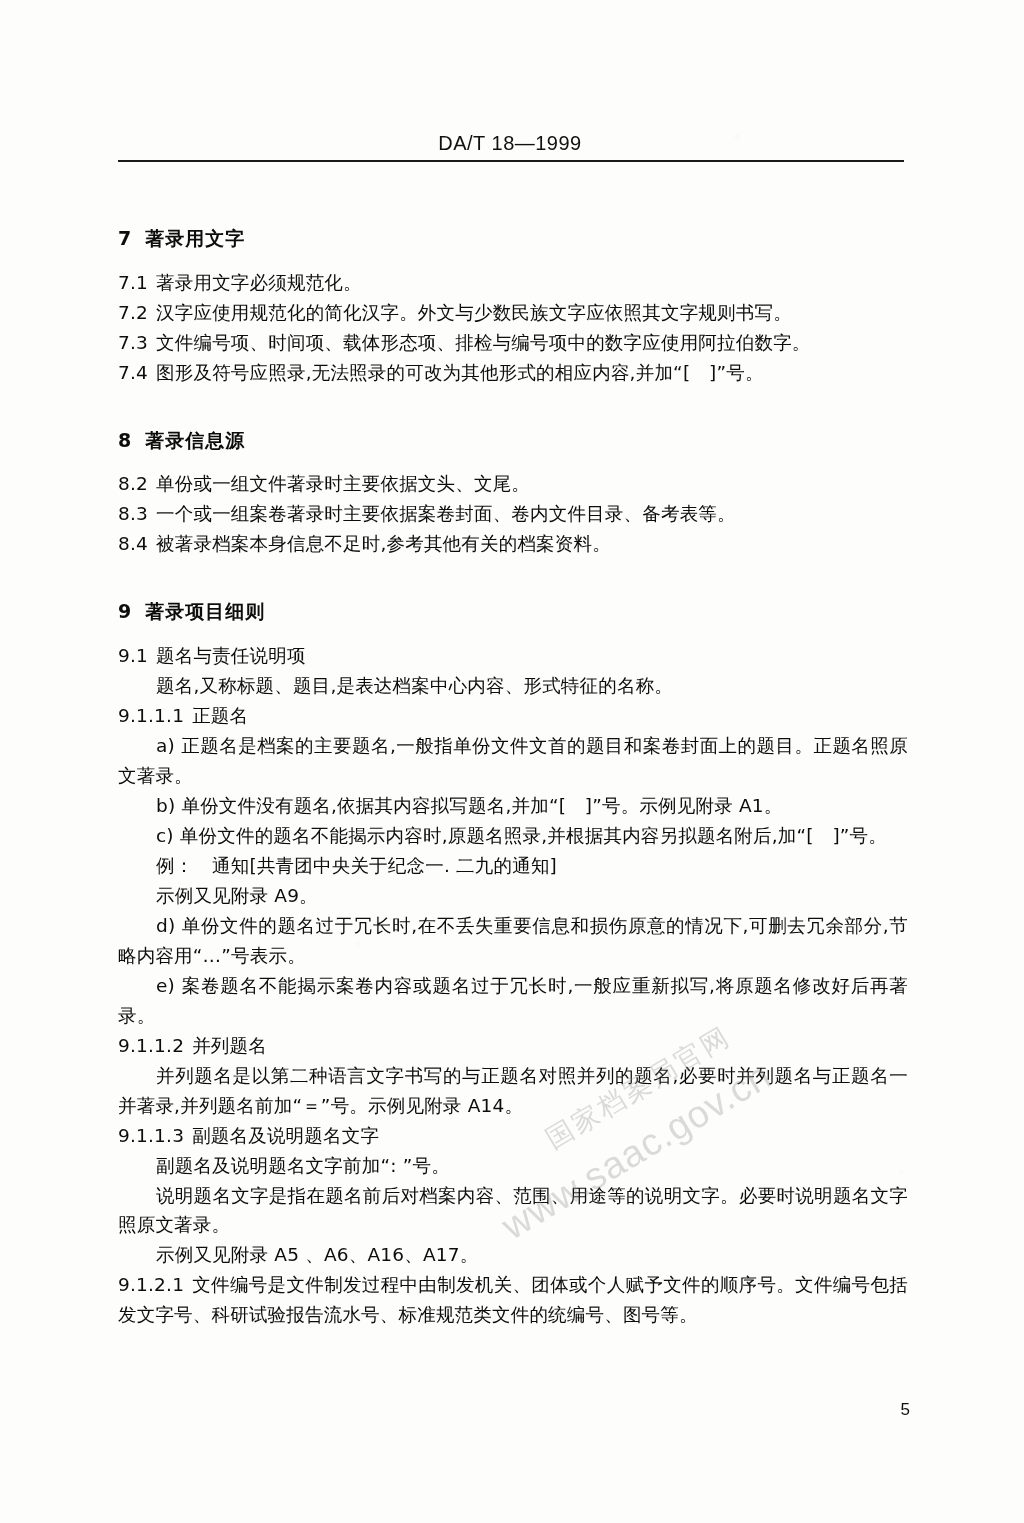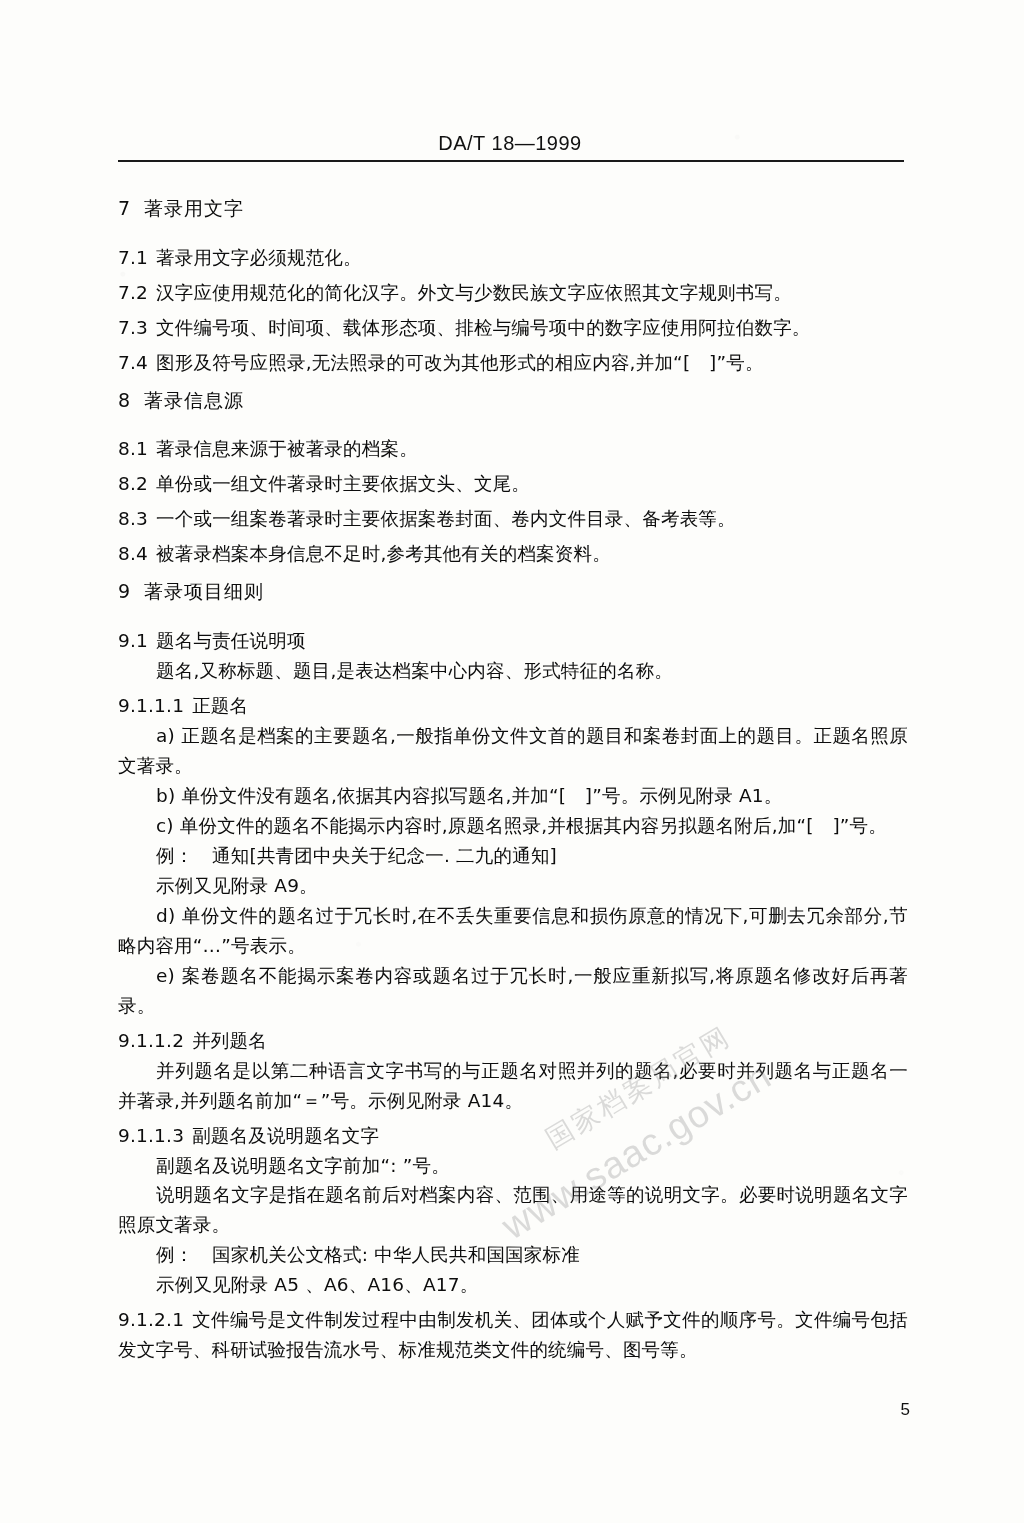"7 著录用文字" .sec-head { font-weight: normal -> bold; margin-top: 7px -> 37px }
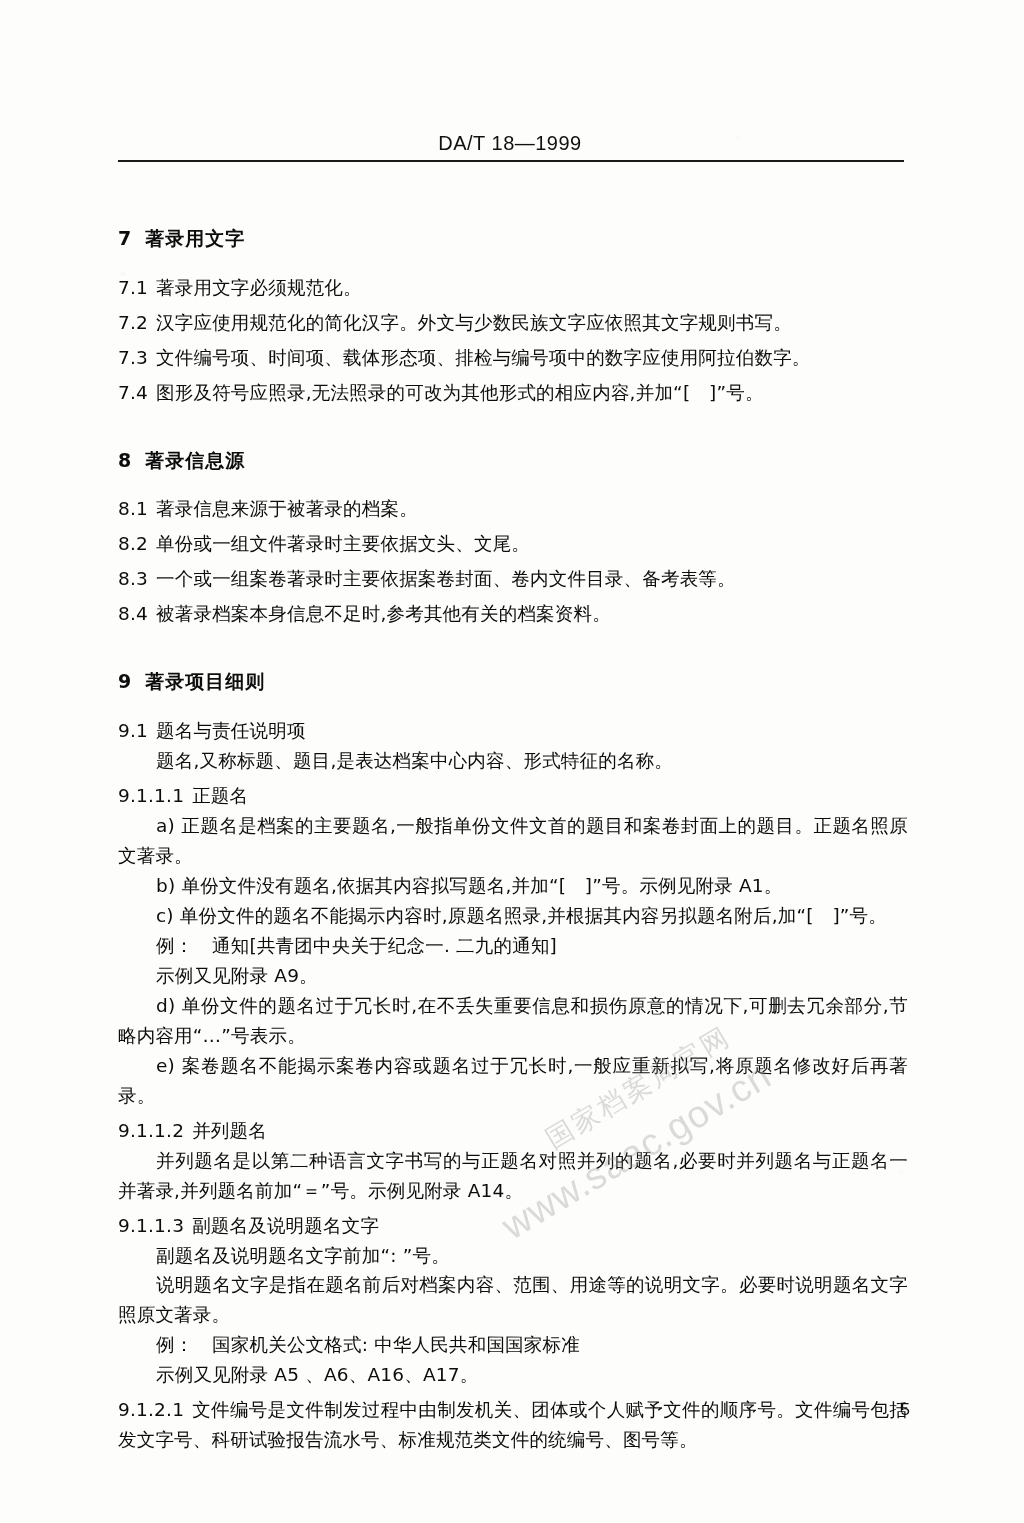"7.1 著录用文字必须规范化。" .lvl1 { margin-top: 5px -> none }
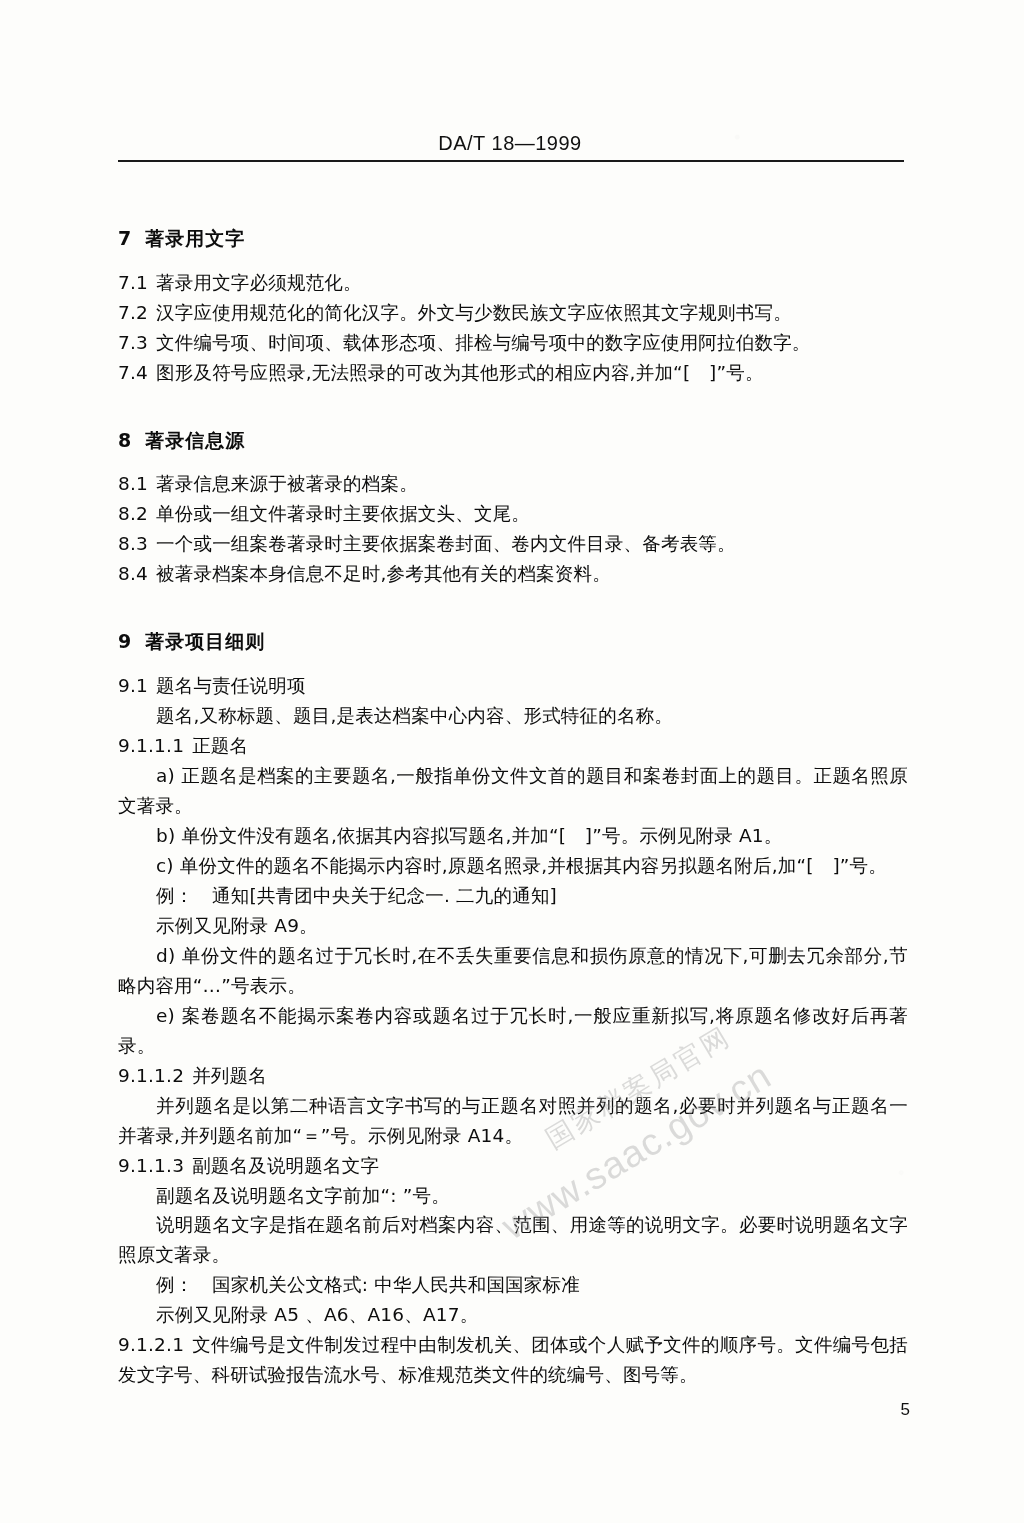"8.1 著录信息来源于被著录的档案。" p.lvl1 { html: <p> <span>8.1</span><span>著录信息来源于被著录的档案。</span> </p> -> none }
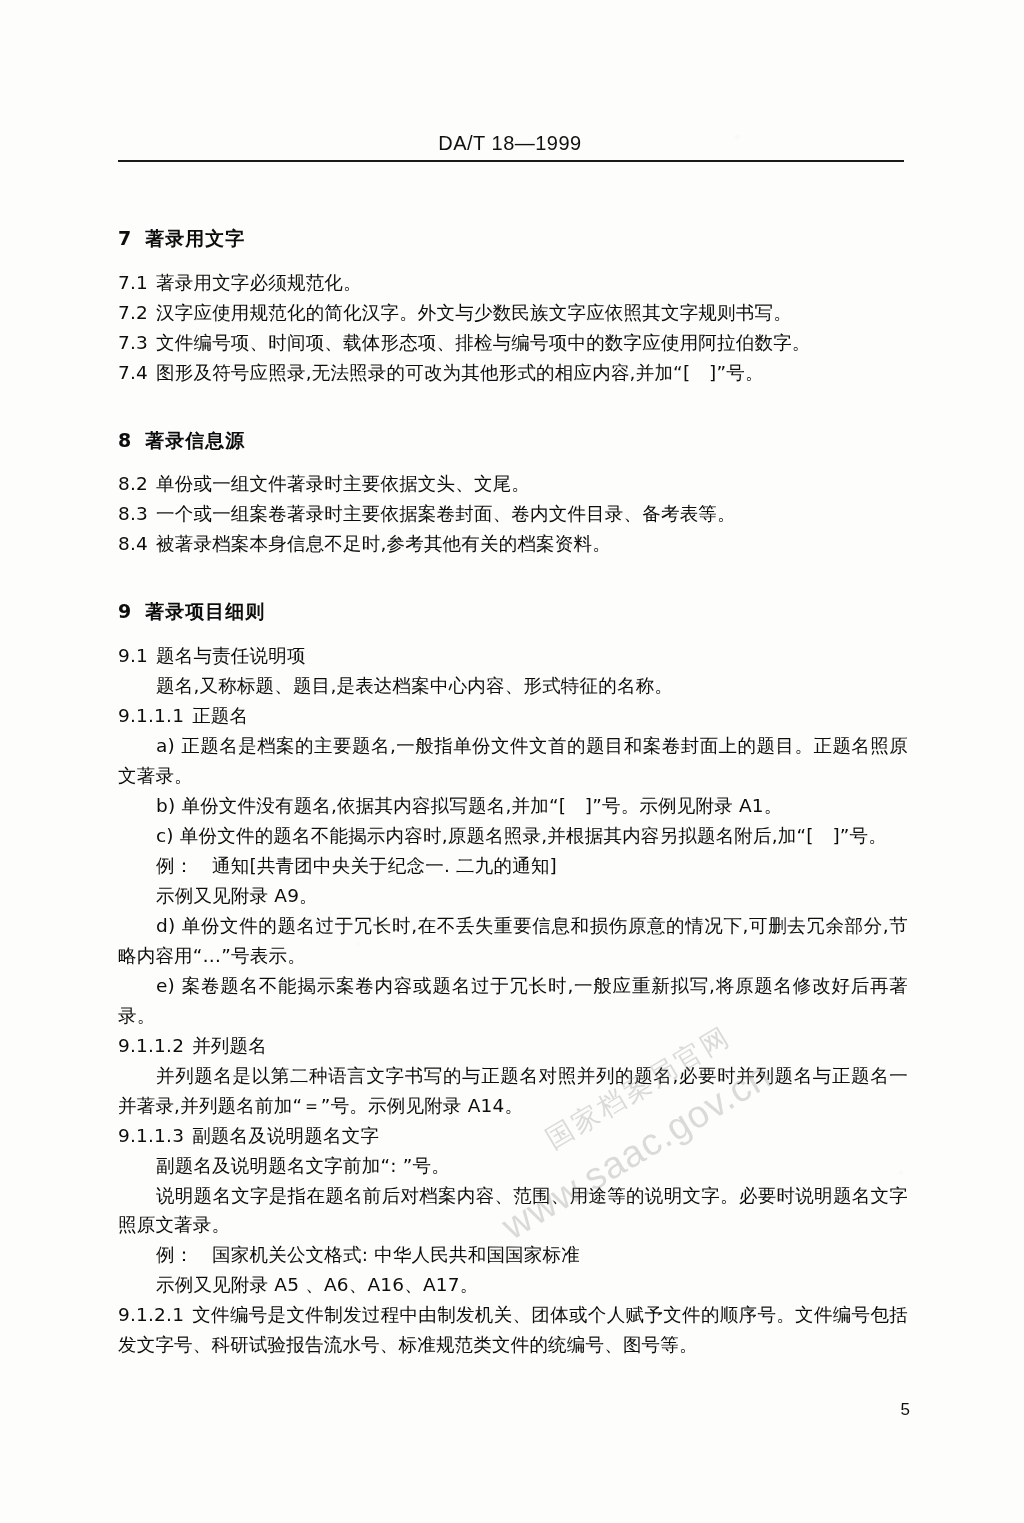"例： 国家机关公文格式: 中华人民共和国国家标准" p.indent { html: <p>例： 国家机关公文格式: 中华人民共和国国家标准</p> -> none }
